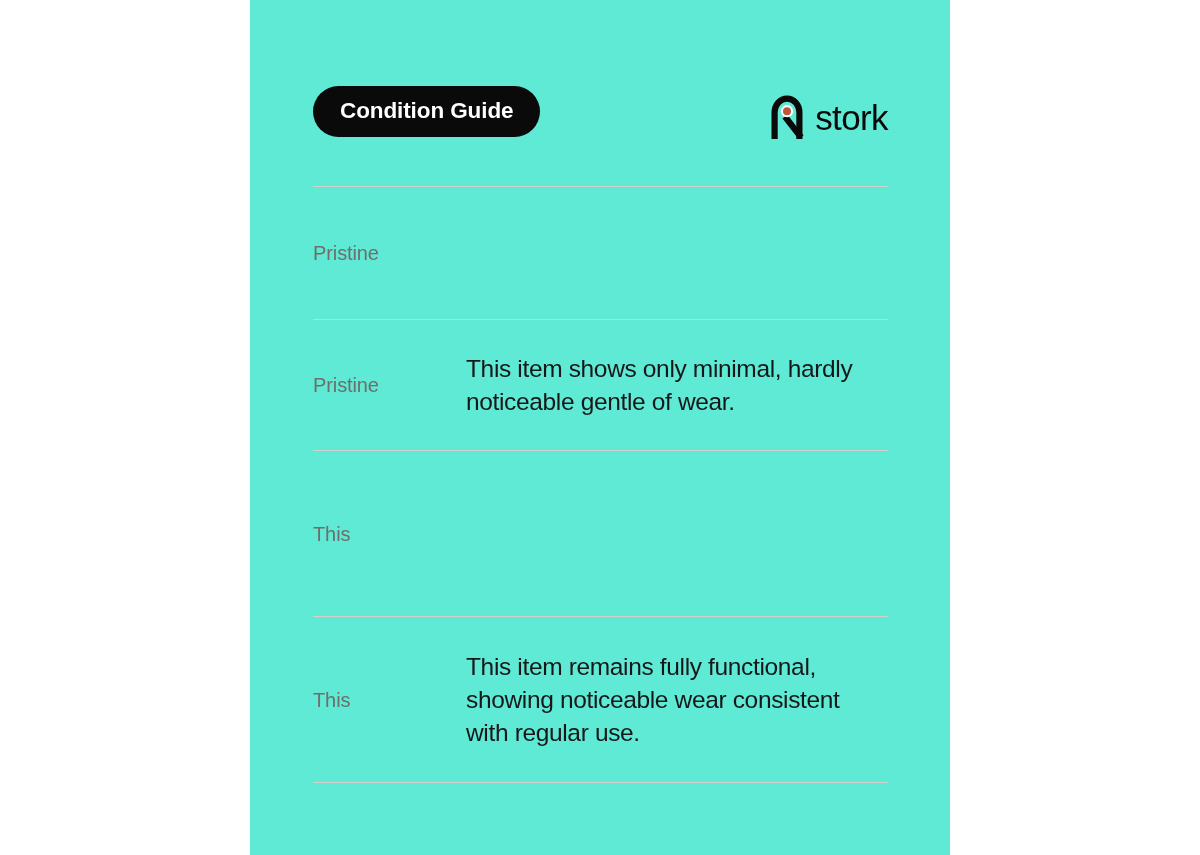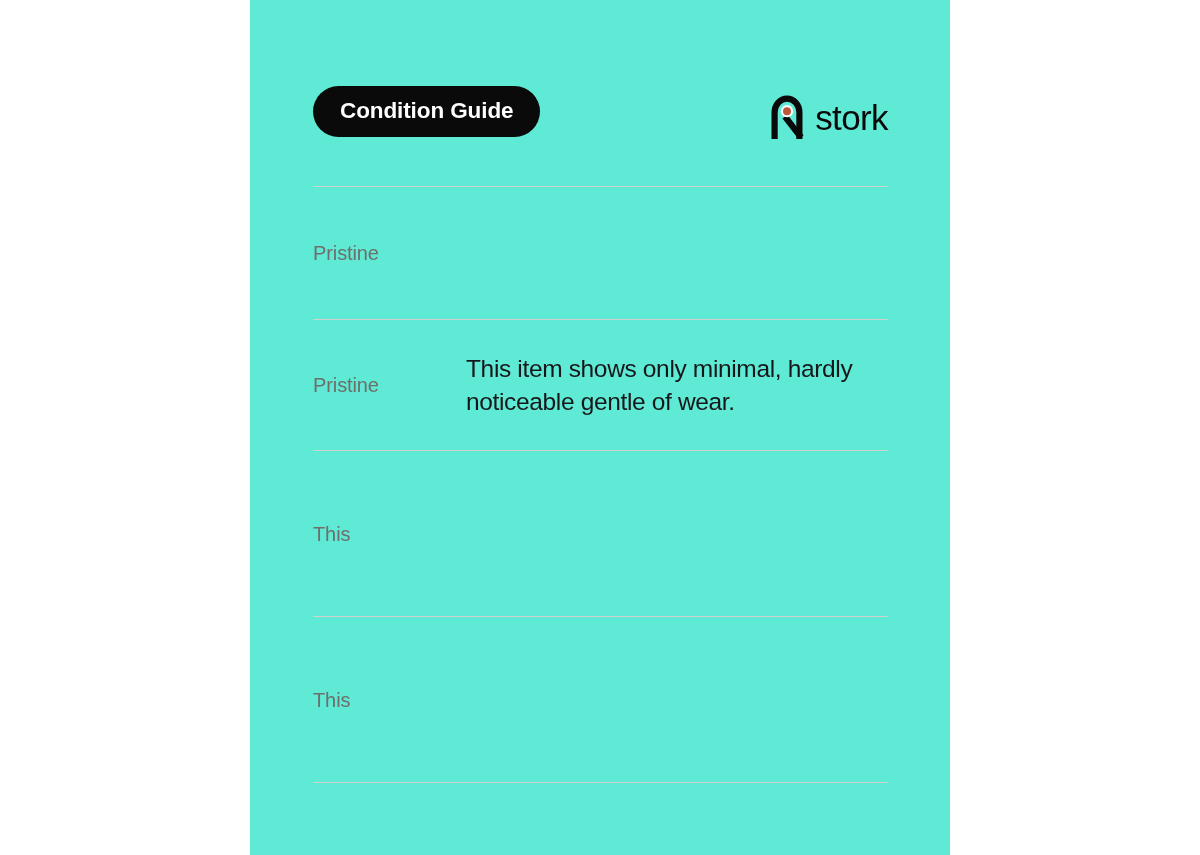"This item remains fully functional," div.row-desc { html: none -> <div>This item remains fully functional, showing noticeable wear consistent with regular use.</div> }
